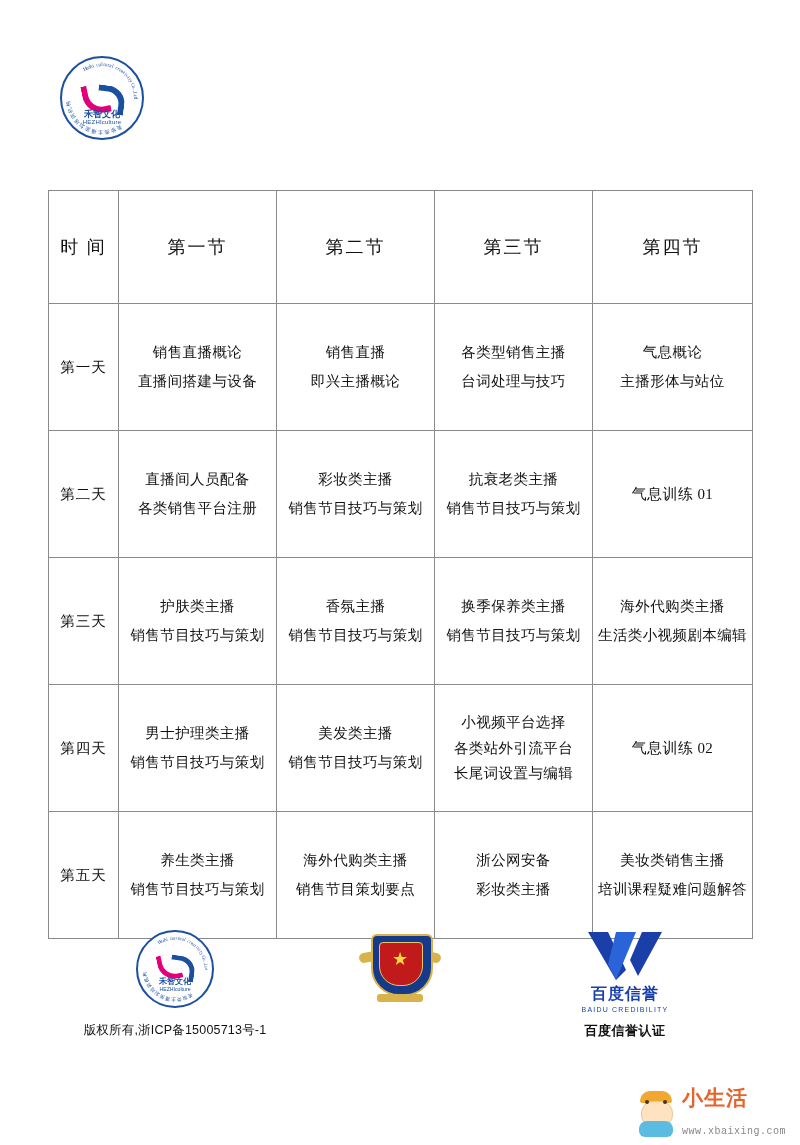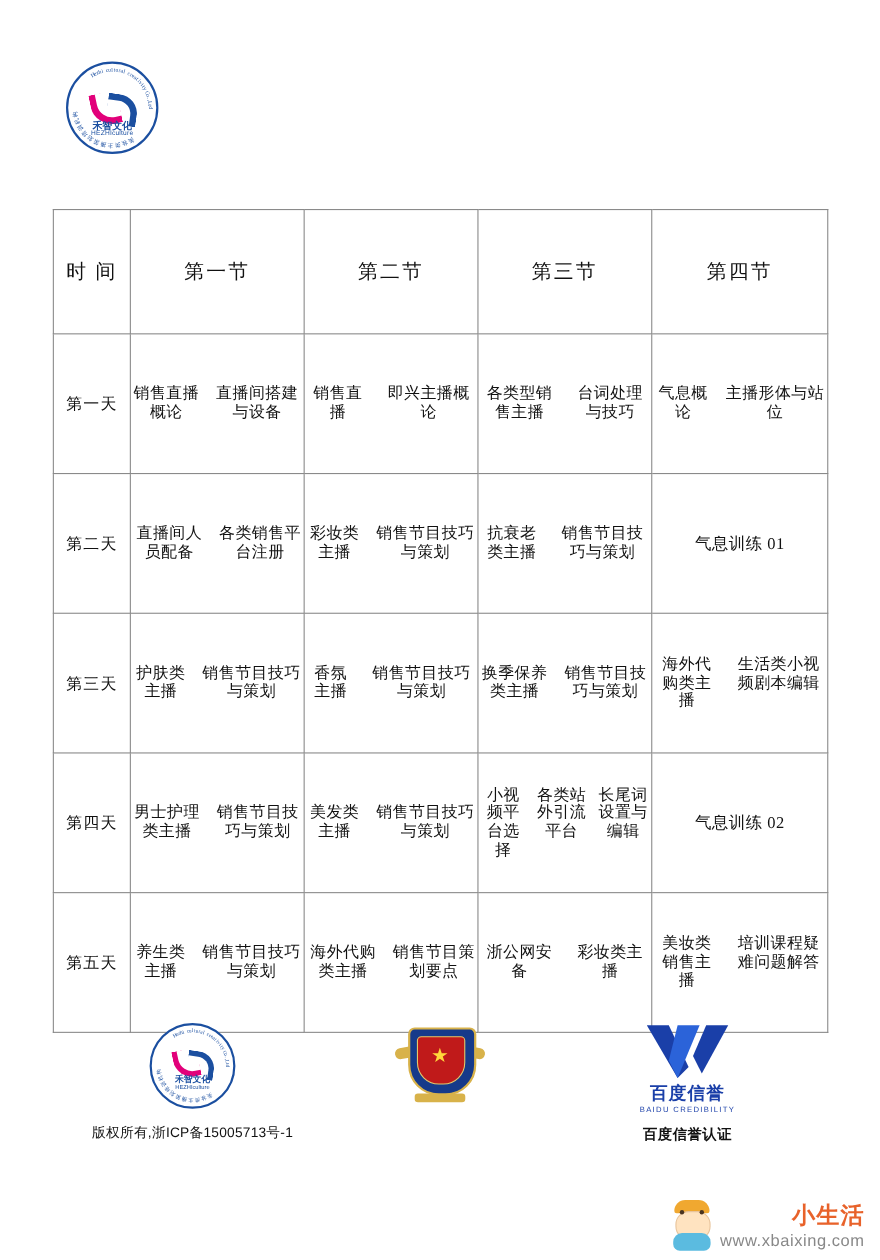"销售直播概论" .cell-lines { flex-direction: row -> column }
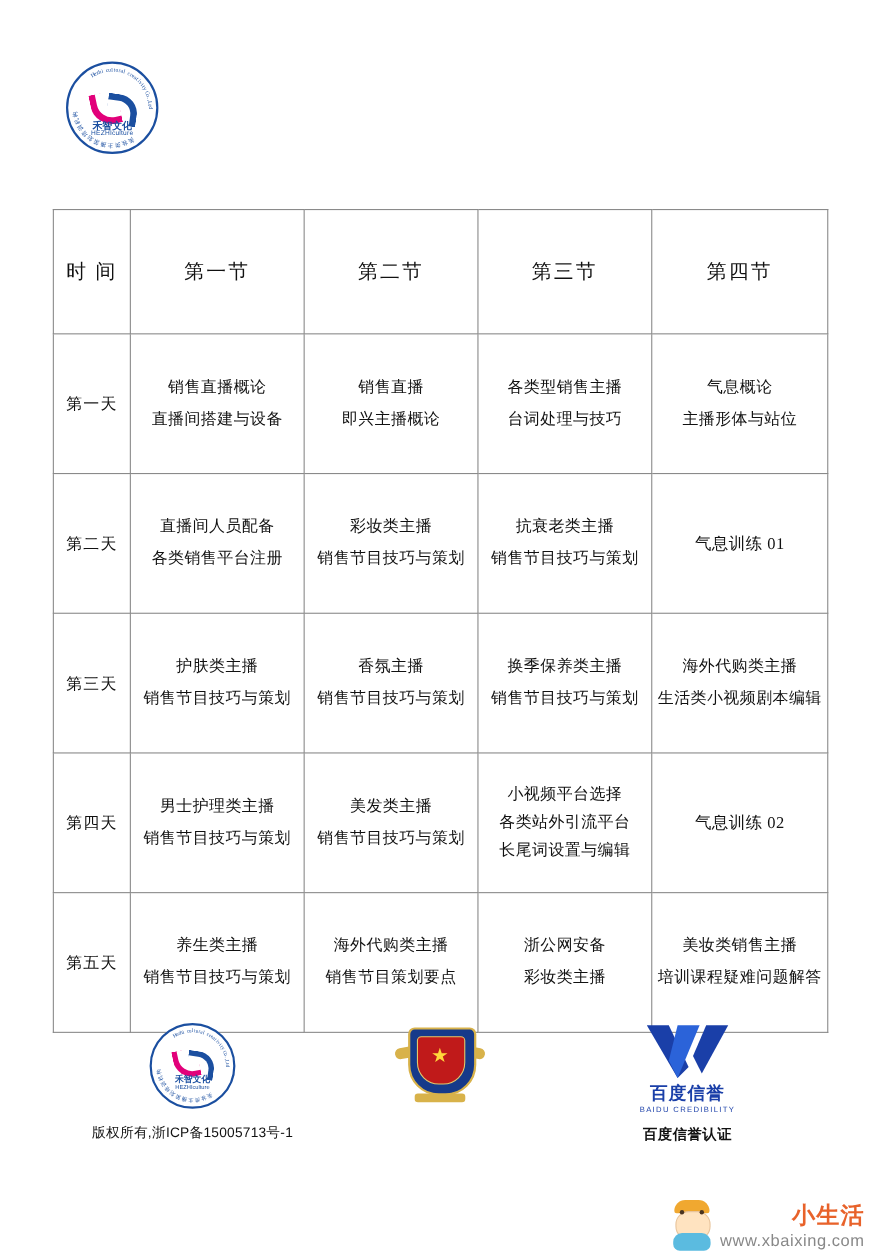"小生活" .wm-text { text-align: right -> none }
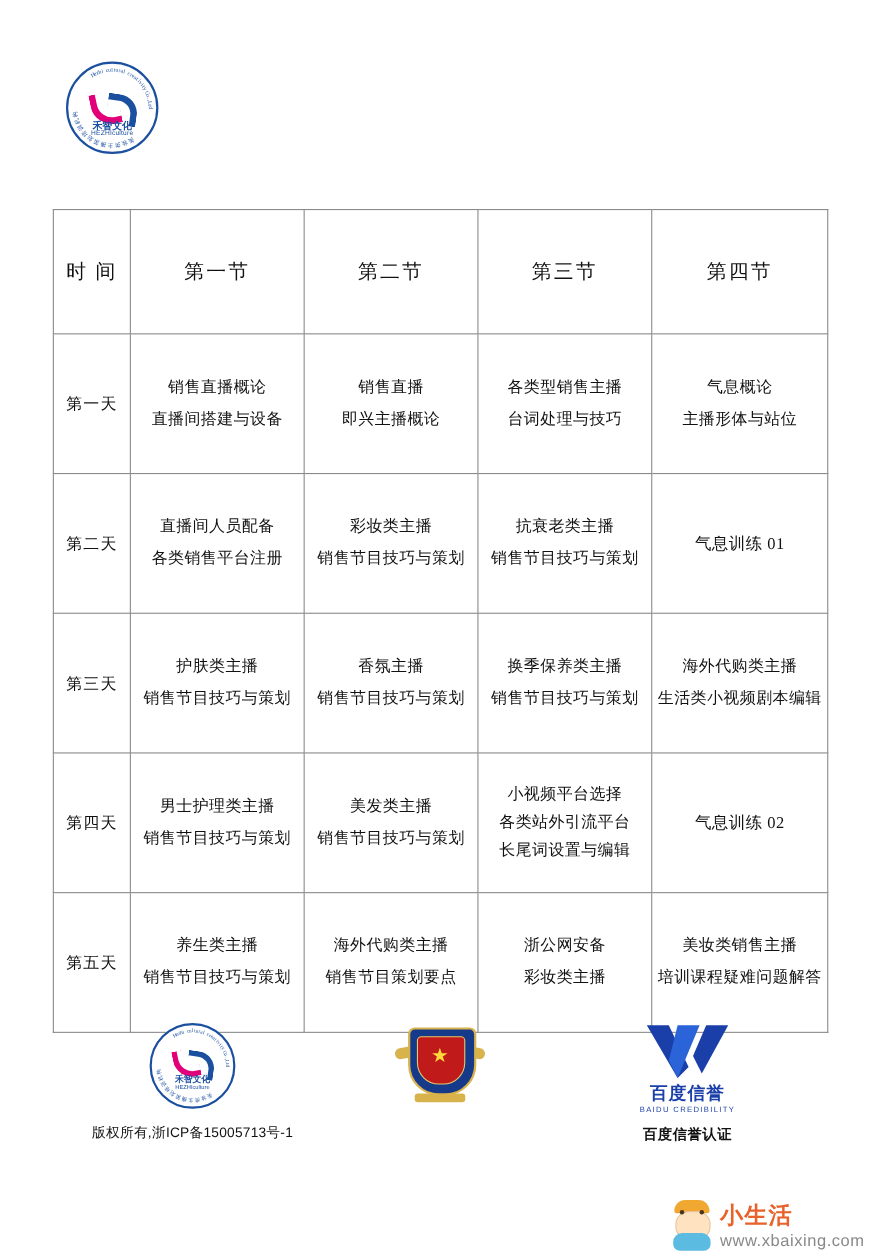"www.xbaixing.com" .wm-en { font-family: Liberation Sans, sans-serif -> Liberation Mono, monospace; font-size: 15px -> 10px; margin-top: 4px -> 18px }
